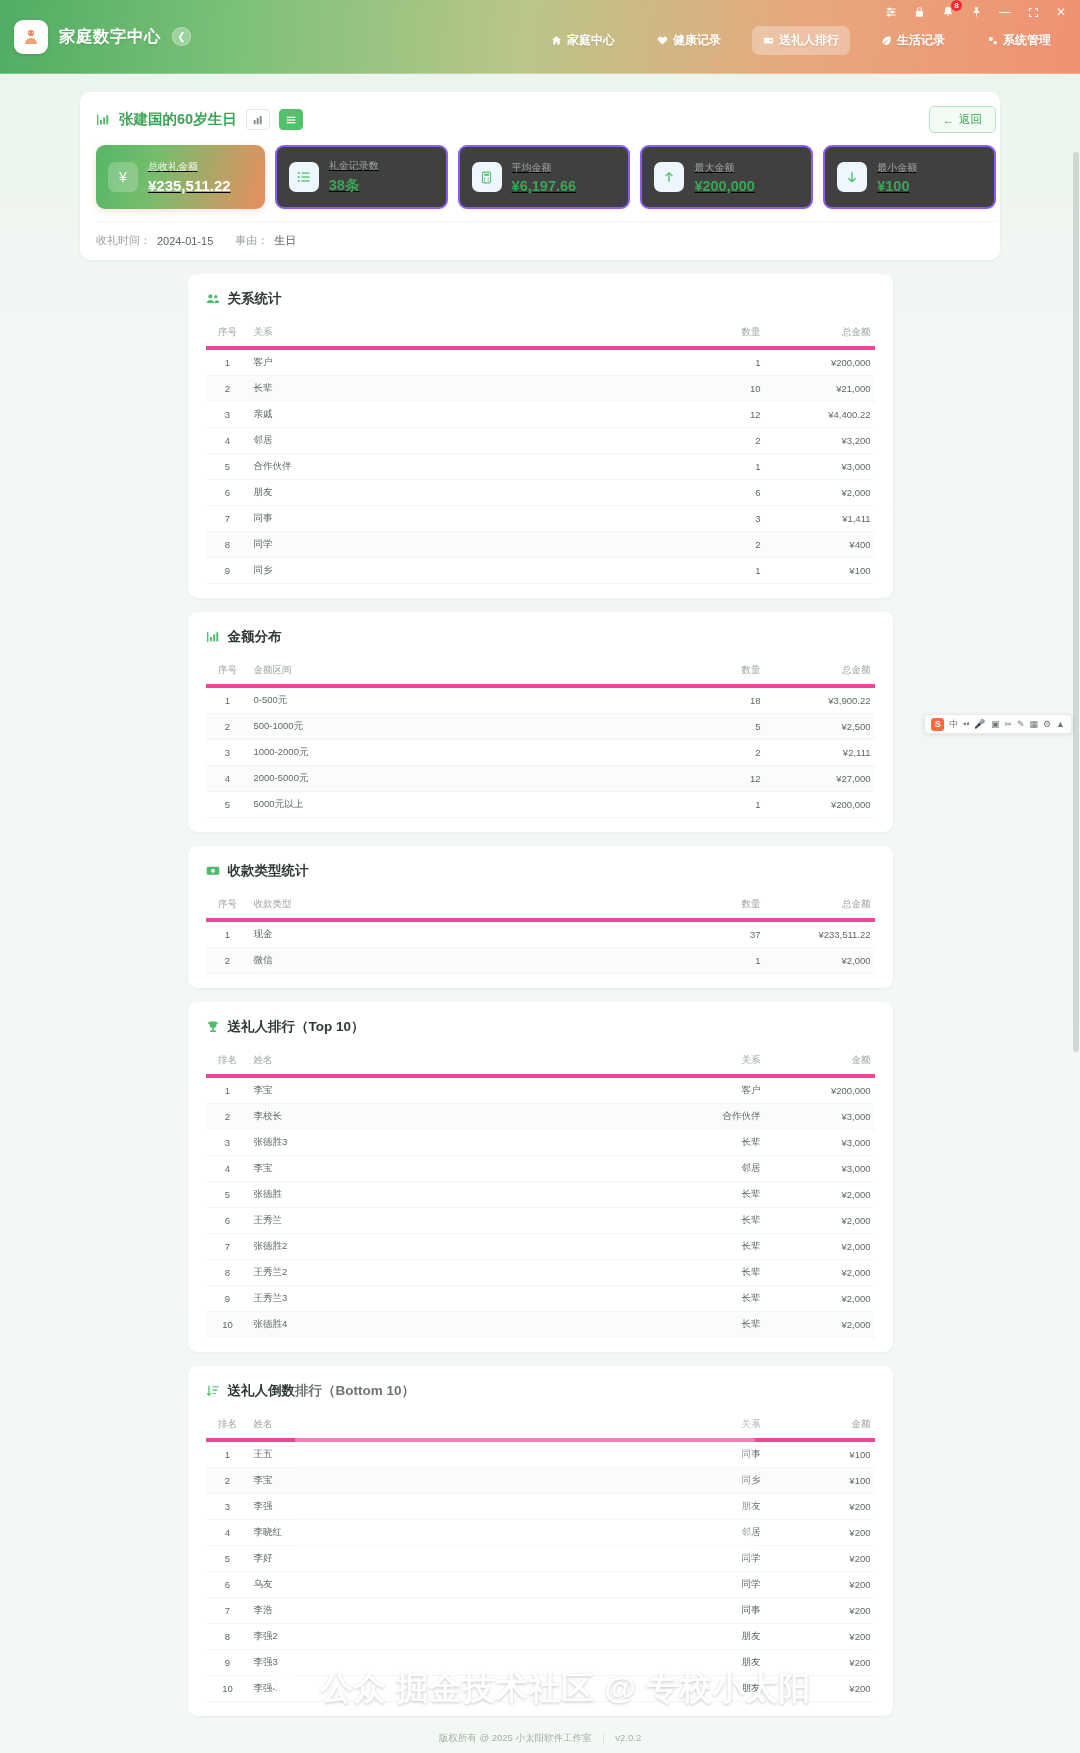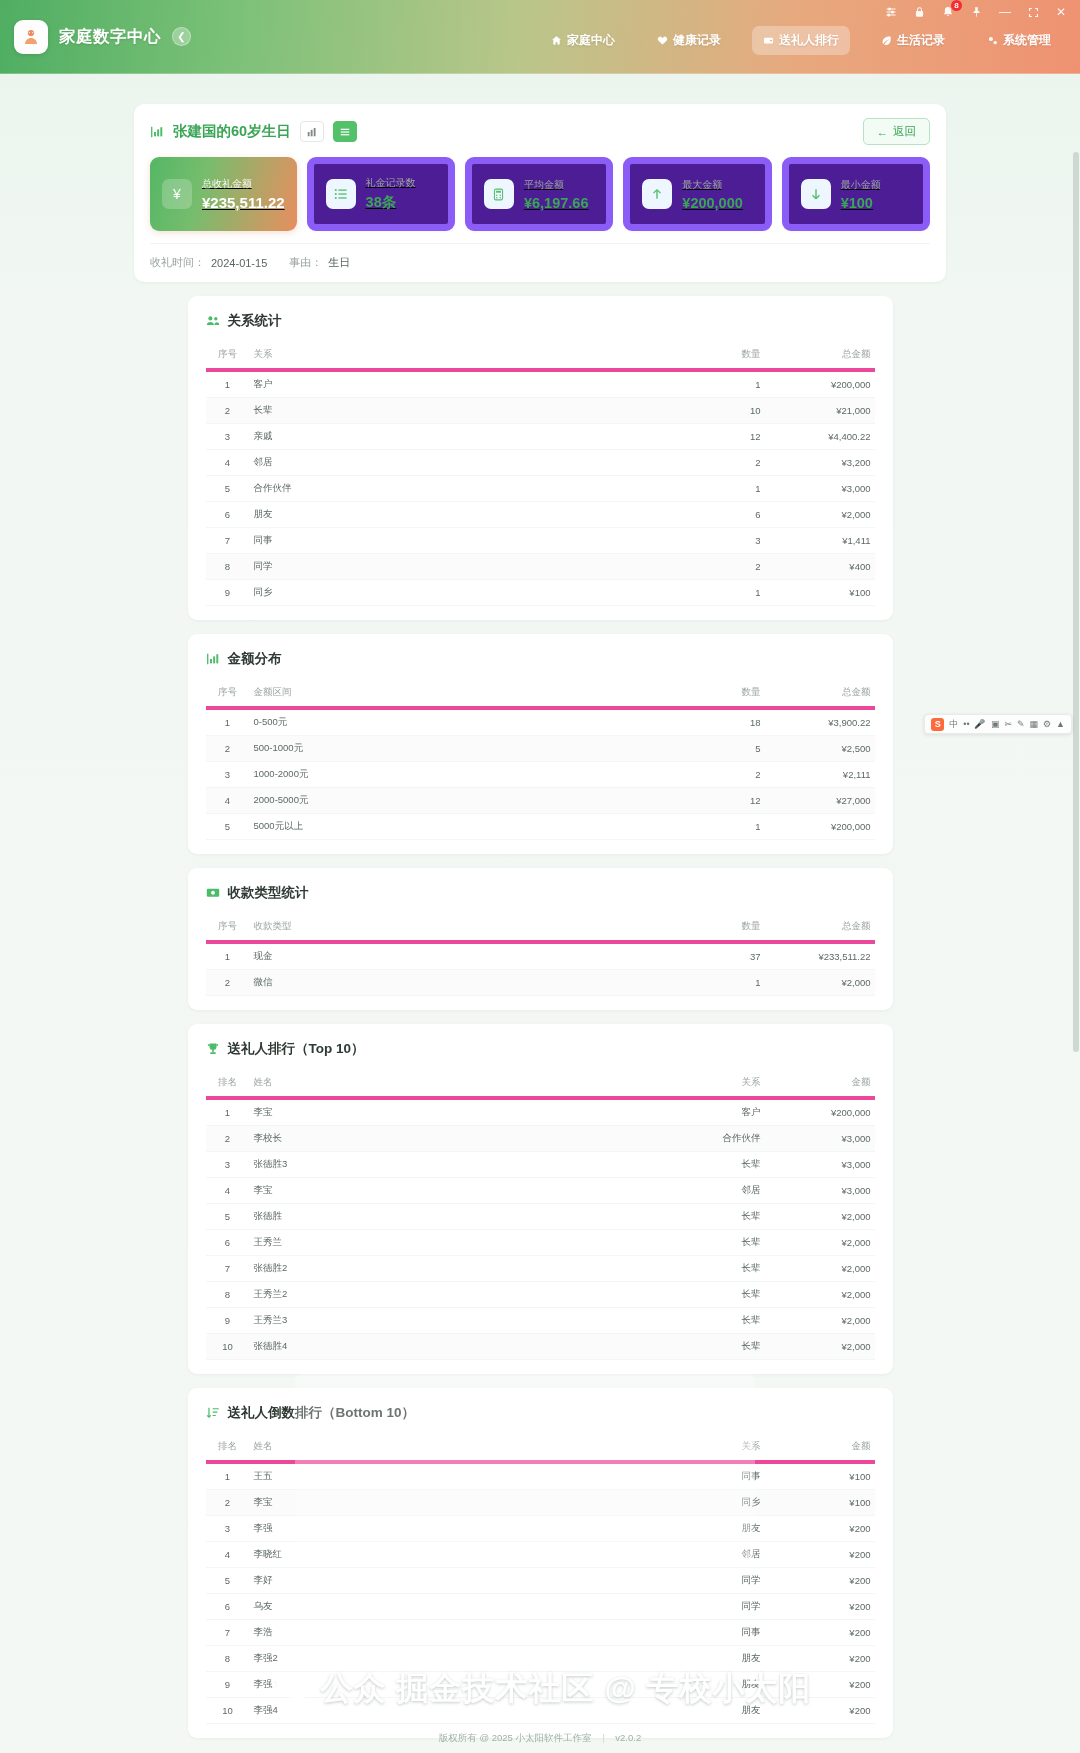"张建国的60岁生日" .topcard { margin: 12px auto -> 0 auto; padding: 14px 16px 12px 16px -> 14px 4px 12px 16px; width: 812px -> 920px }
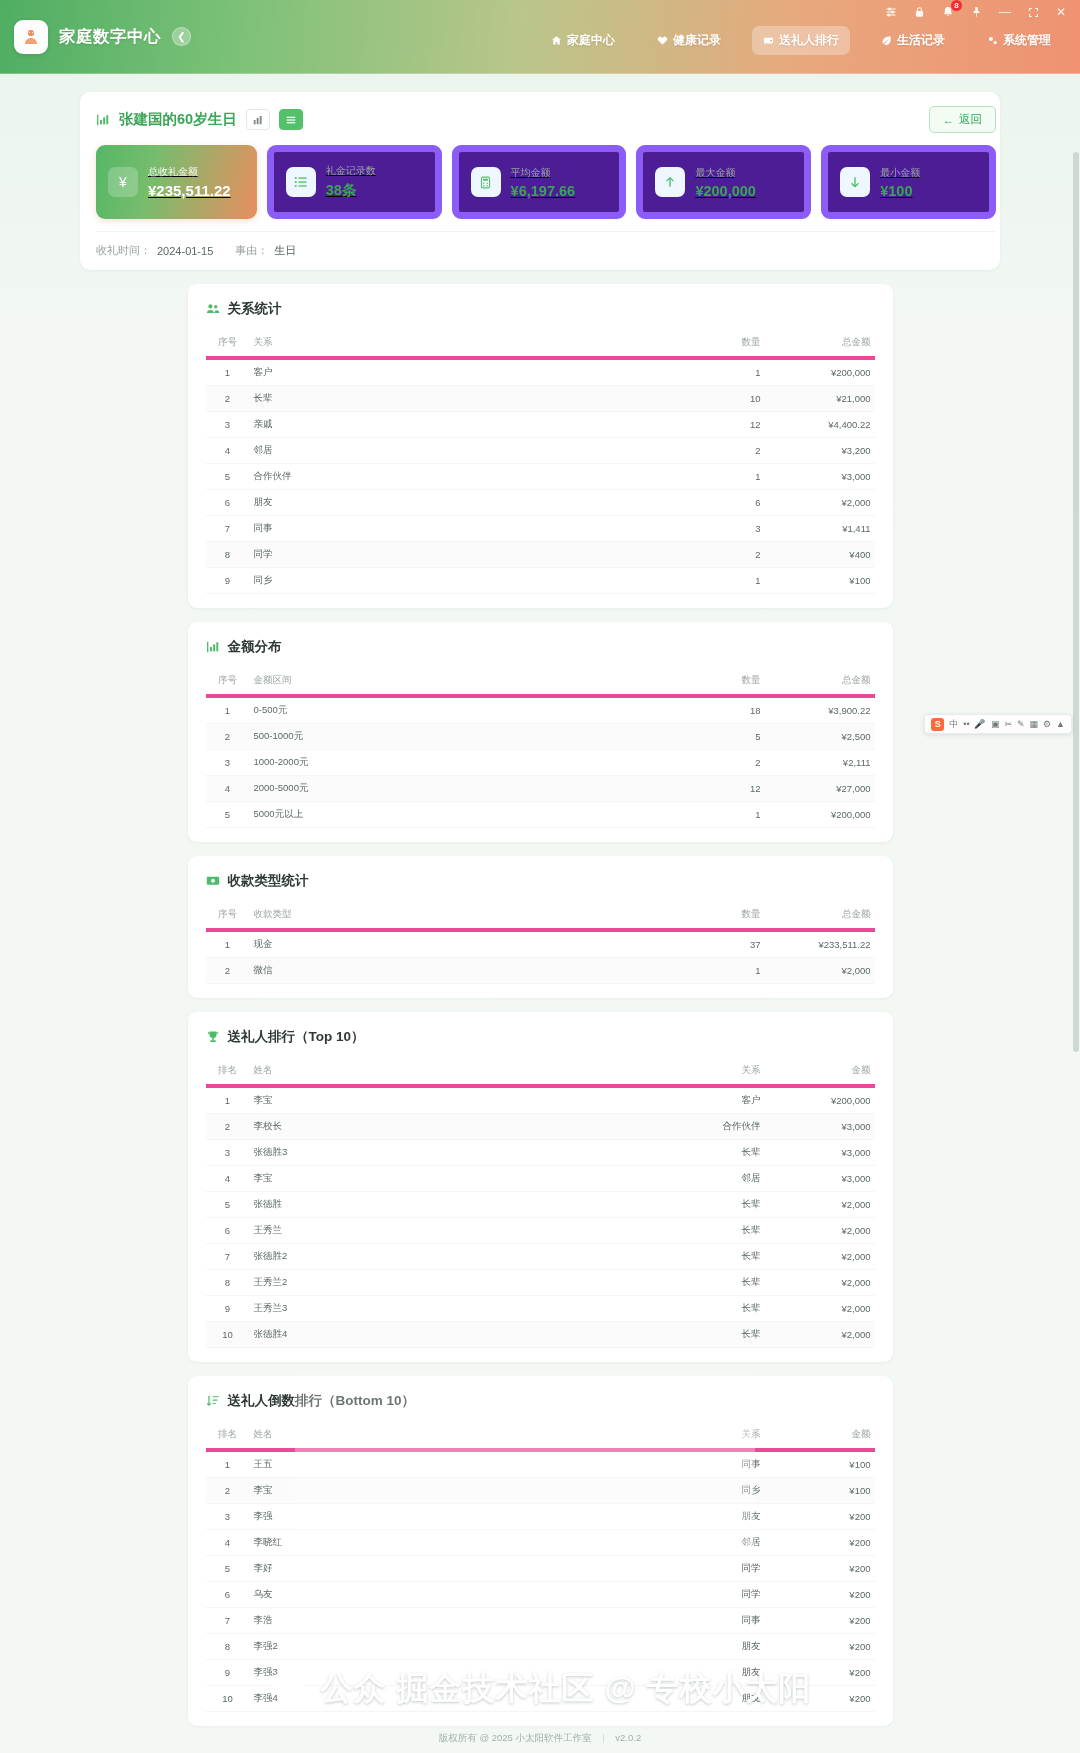"礼金记录数" .stat { background: #4c1d95 -> #404040; border: 7px solid #8b5cf6 -> 2px solid #8b5cf6 }
